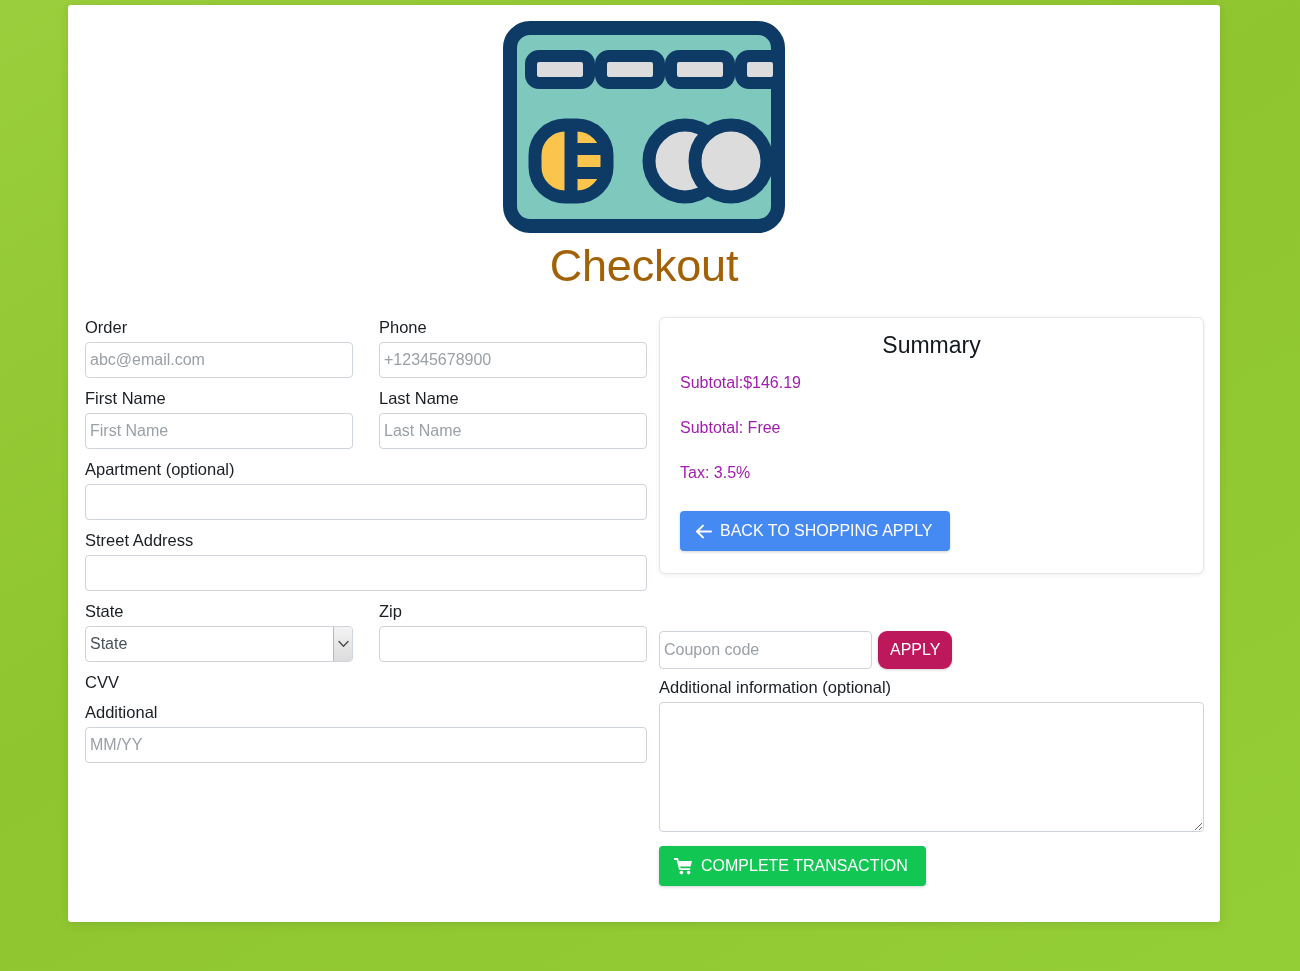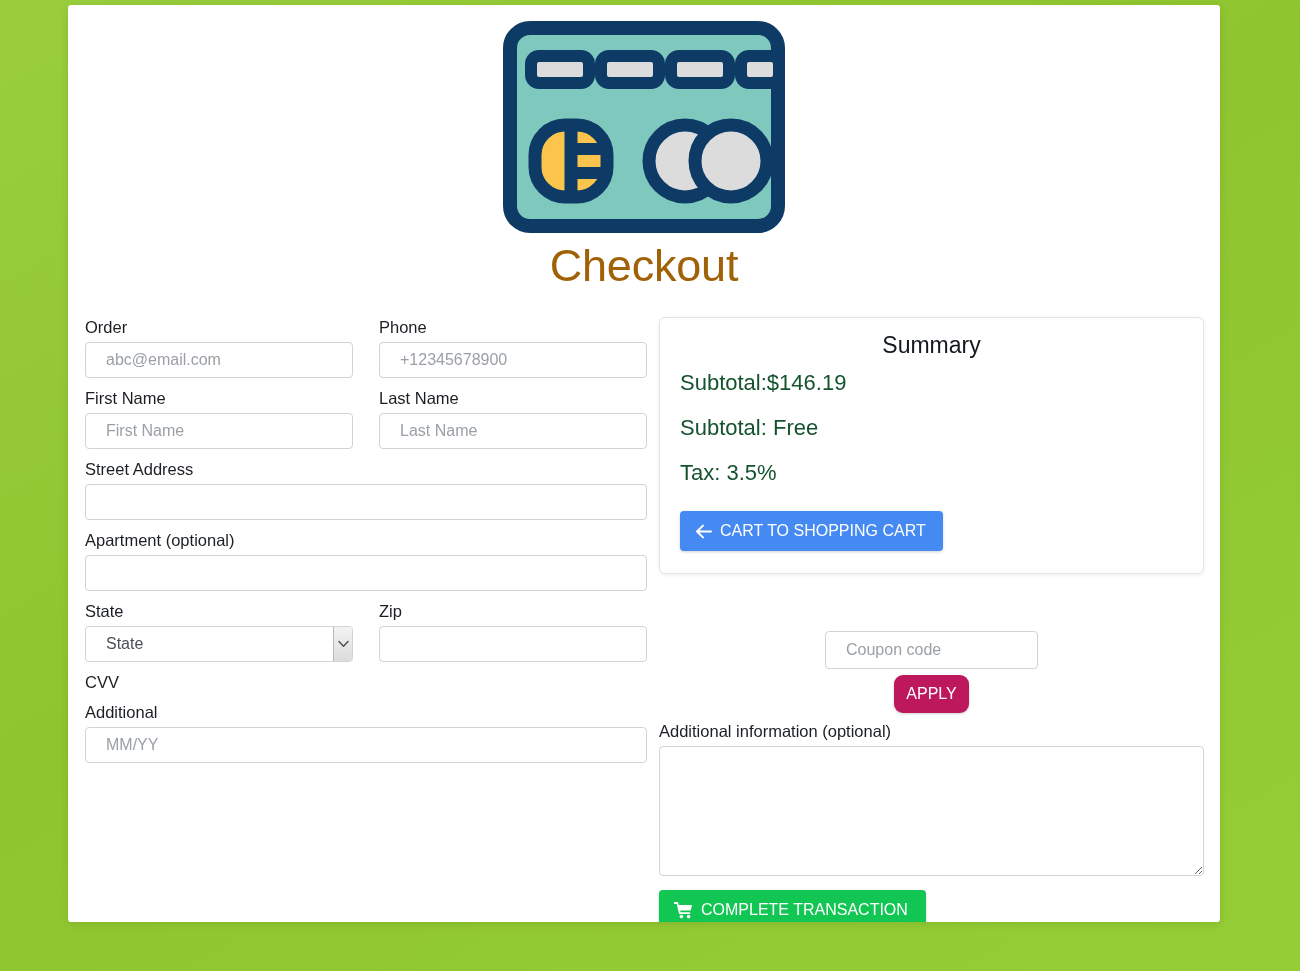"abc@email.com" .input { padding: 6px 20px -> 6px 4px }
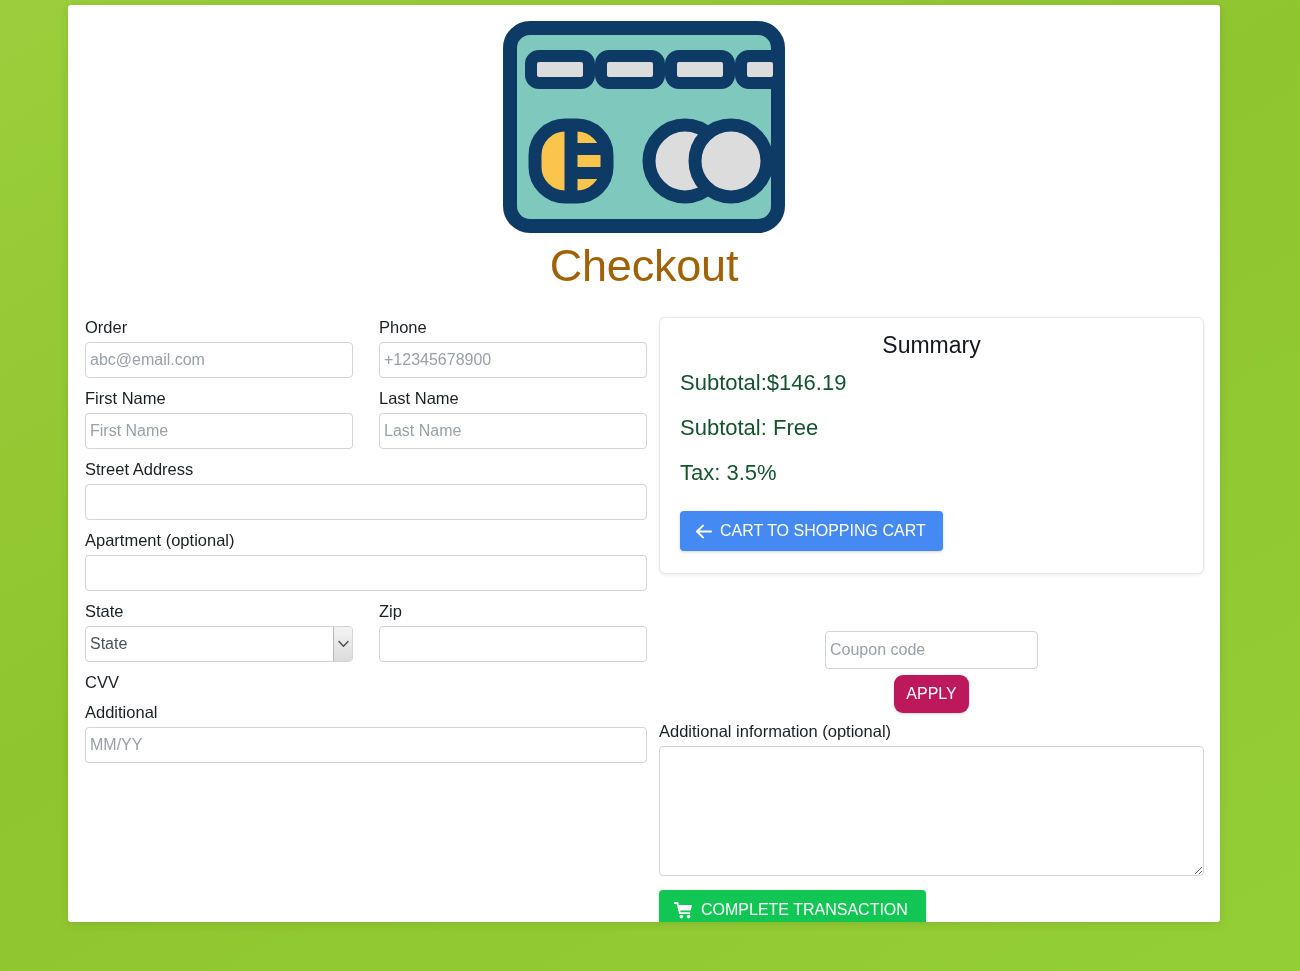"Subtotal:$146.19" .summary-line { color: #14532d -> #a21caf; font-size: 22px -> 16px }
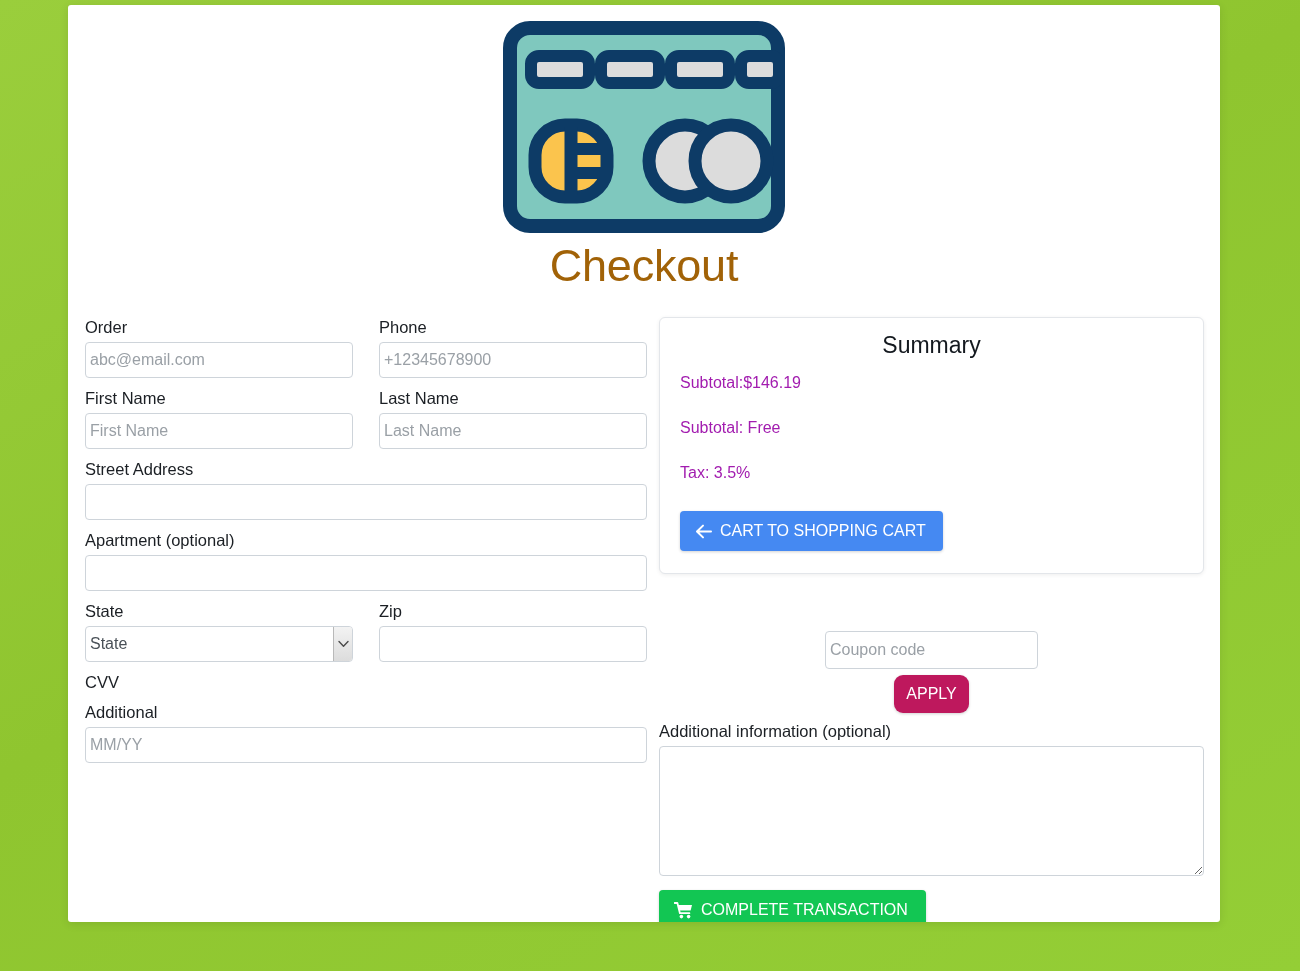"Street Address" div.field { order: before "Apartment (optional)" -> after "Apartment (optional)" }
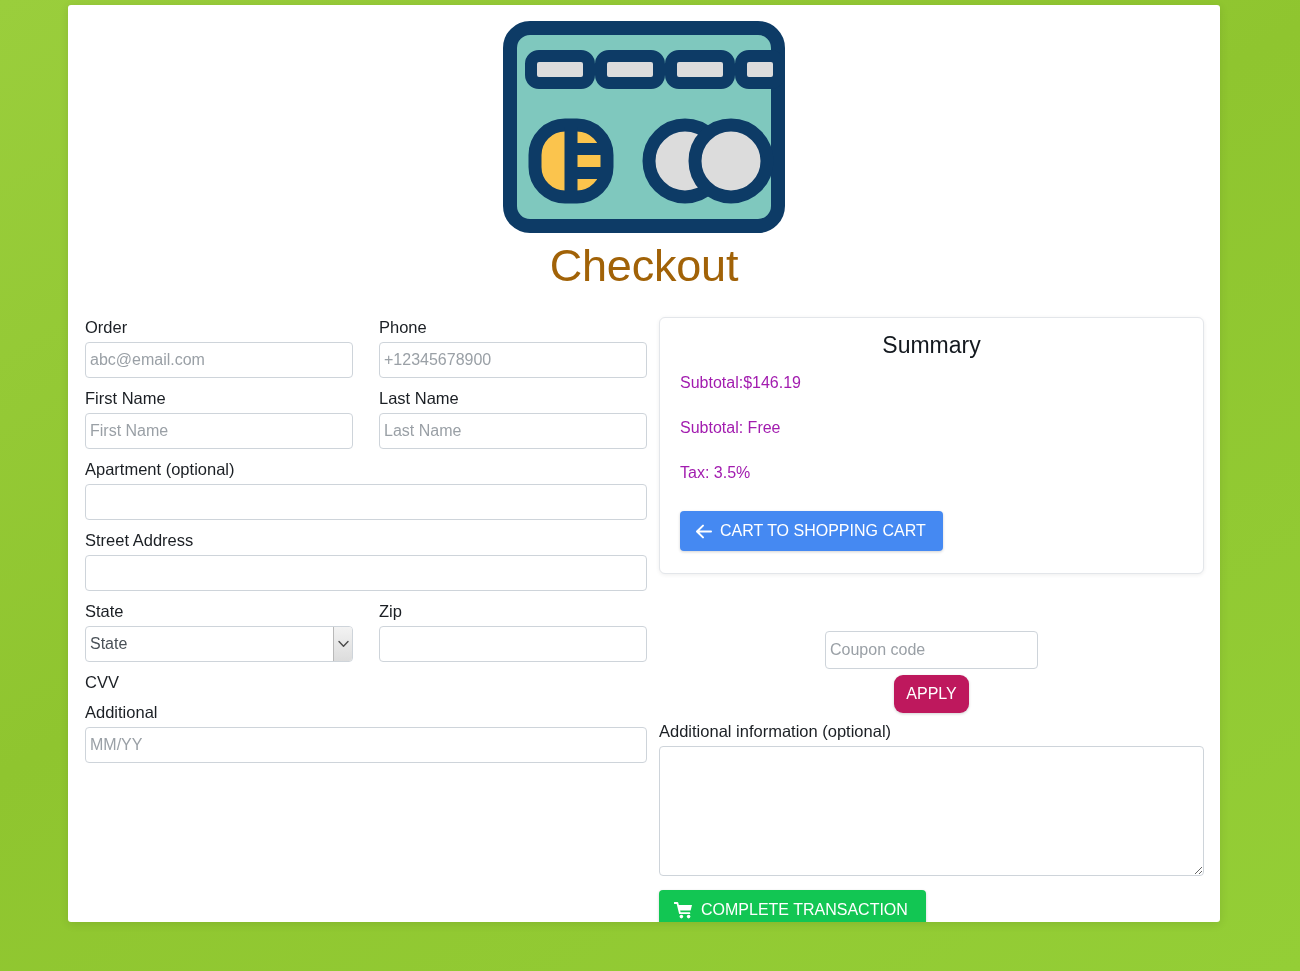"CART TO SHOPPING CART" span { text: CART TO SHOPPING CART -> BACK TO SHOPPING APPLY }
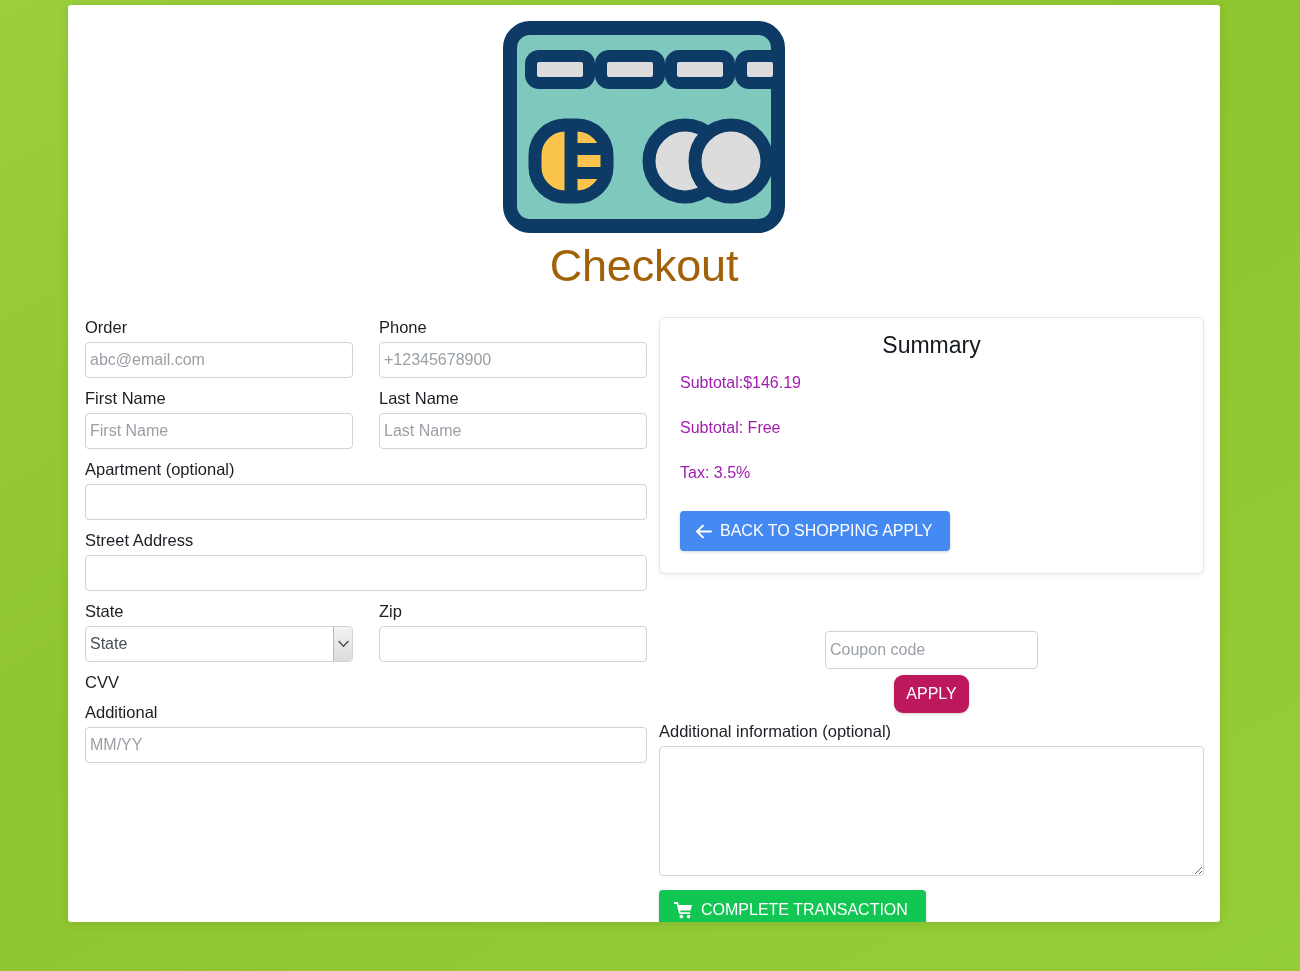"Coupon code" .coupon-row { flex-direction: column -> none }
